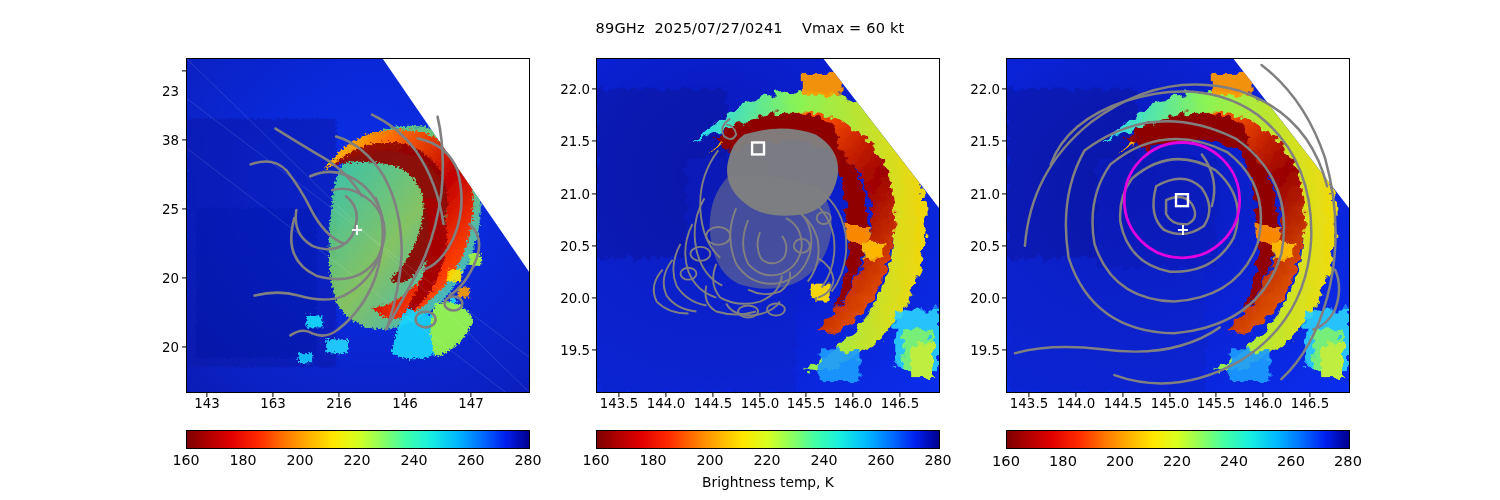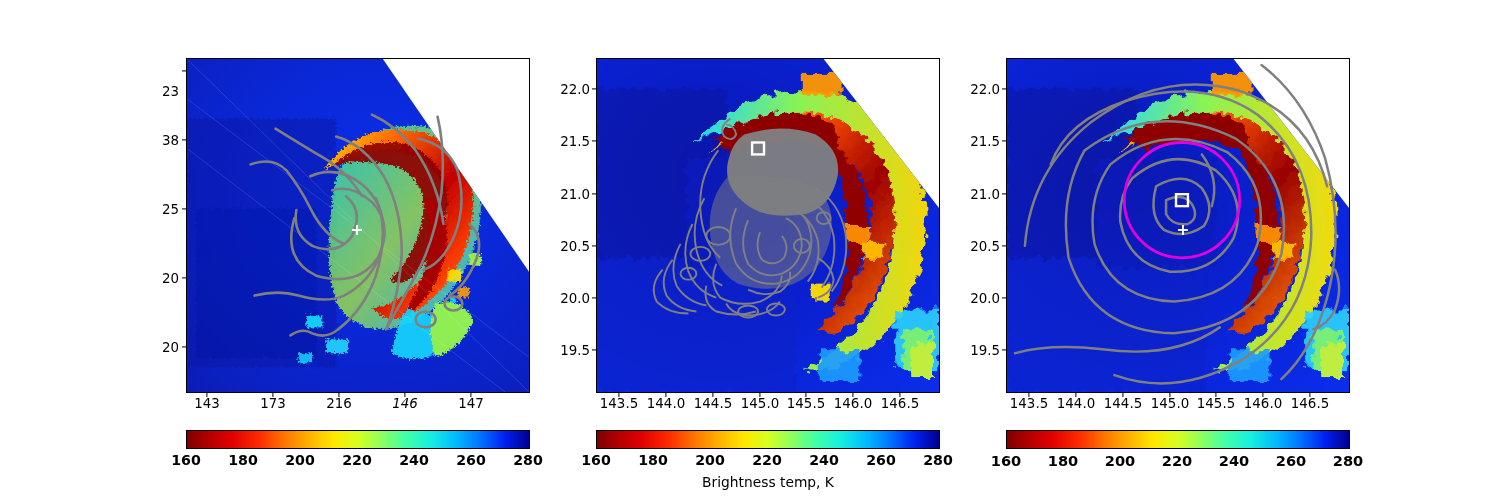"89GHz 2025/07/27/0241 Vmax = 60" div.suptitle { html: none -> <div>89GHz 2025/07/27/0241 Vmax = 60 kt</div> }
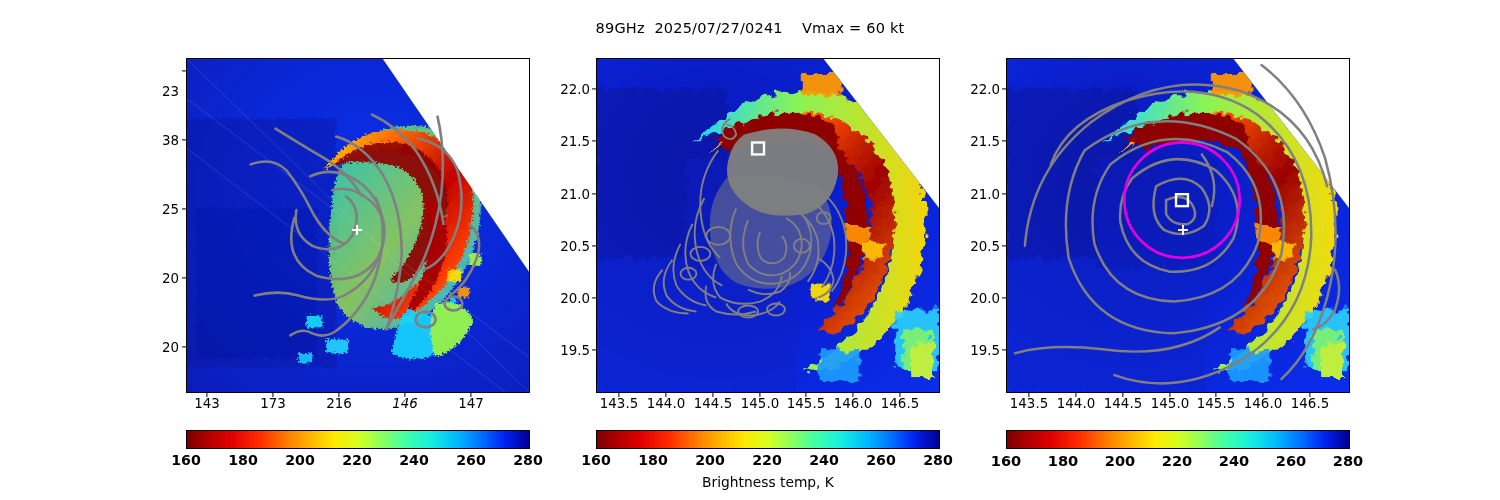"173" div.xtick { text: 173 -> 163 }
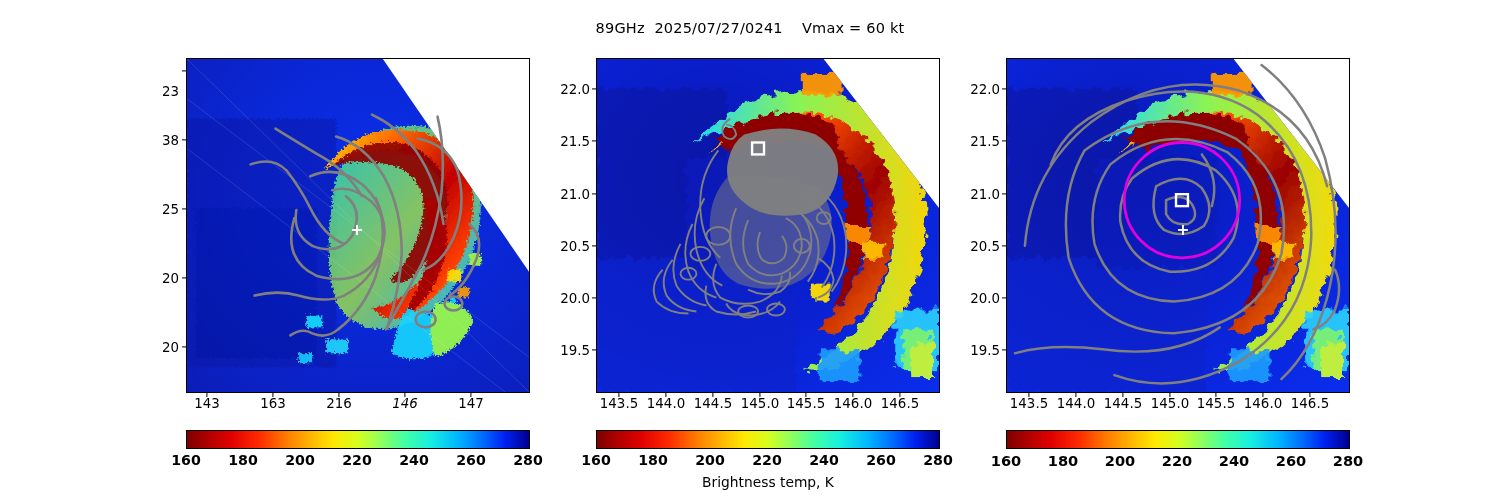"146" div.xtick { font-style: italic -> none }
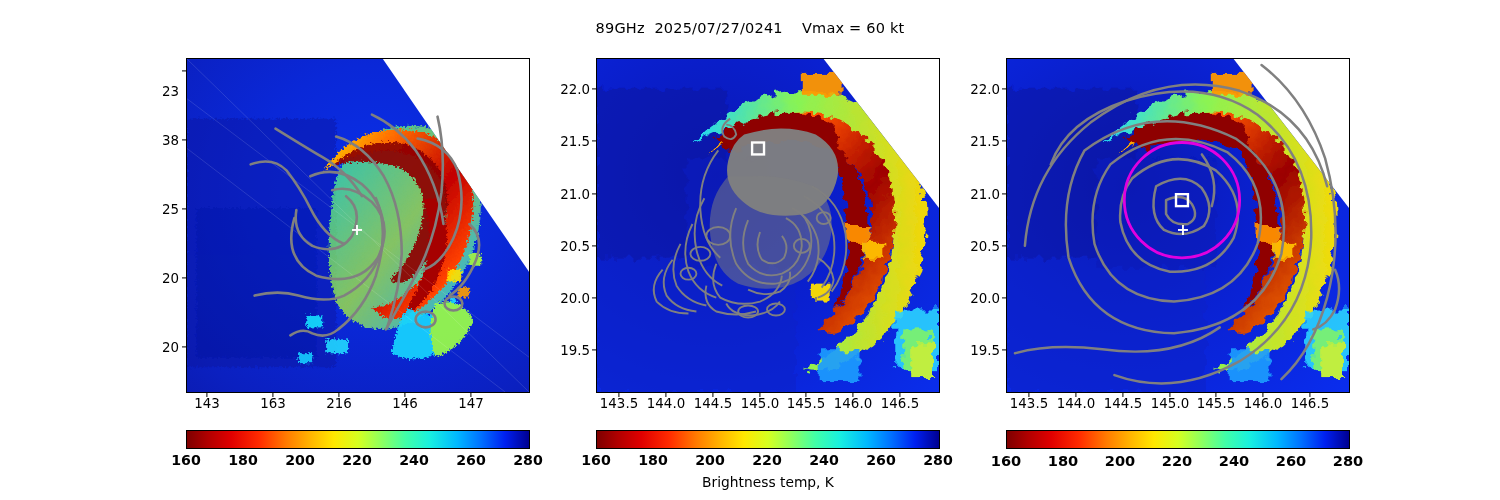"160" .cbtick { font-weight: bold -> none }
